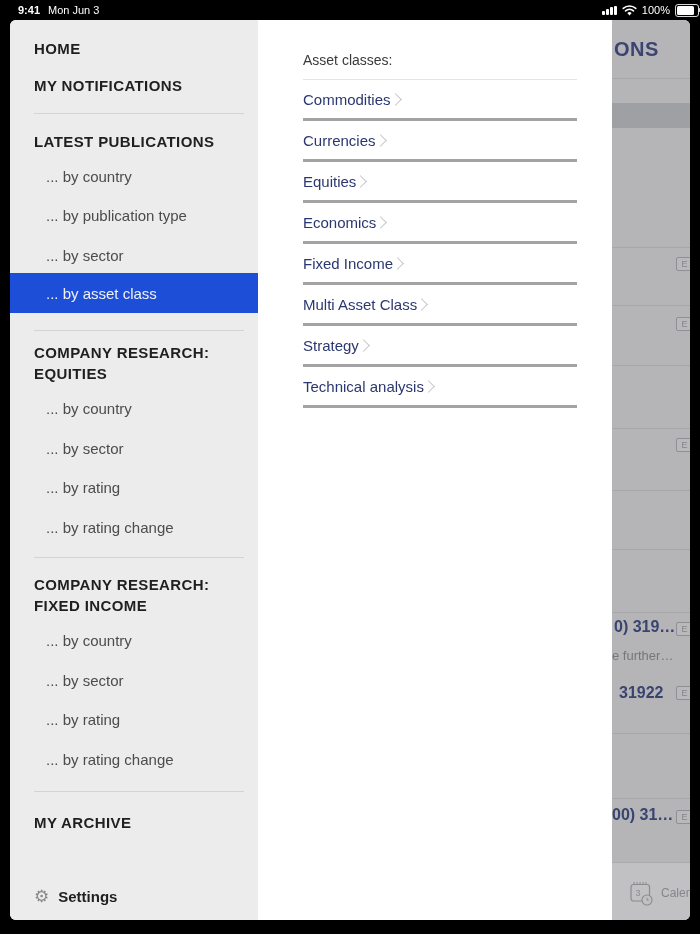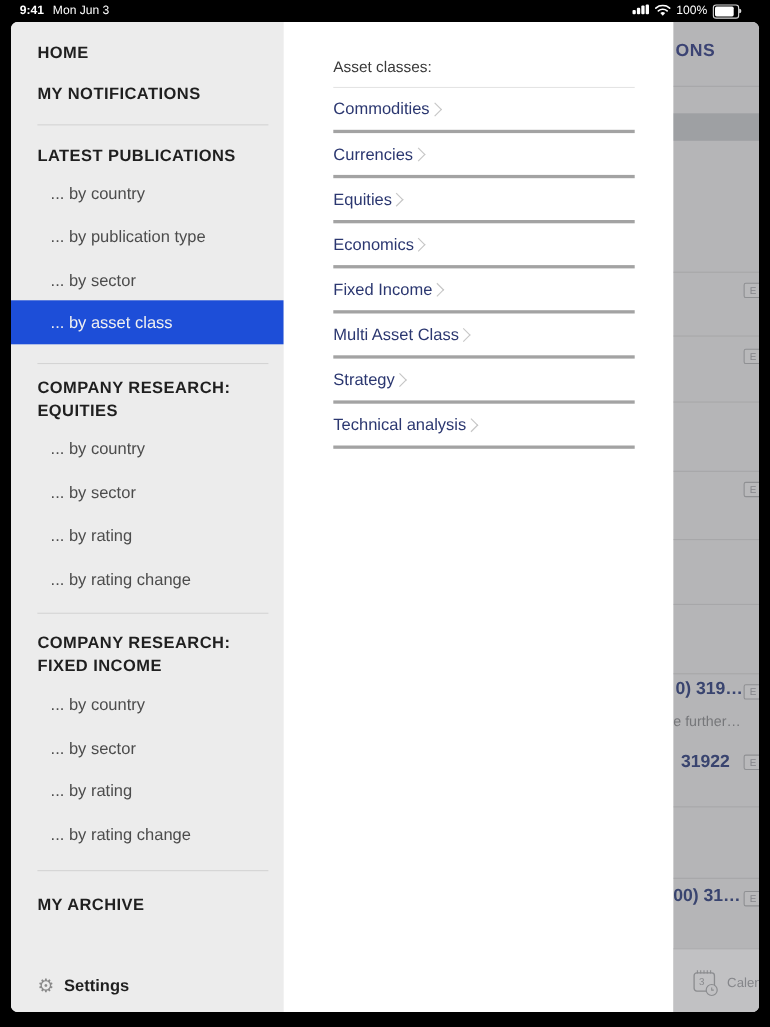"100%" .sb-right { align-items: flex-start -> center; padding-right: 28px -> 1px }
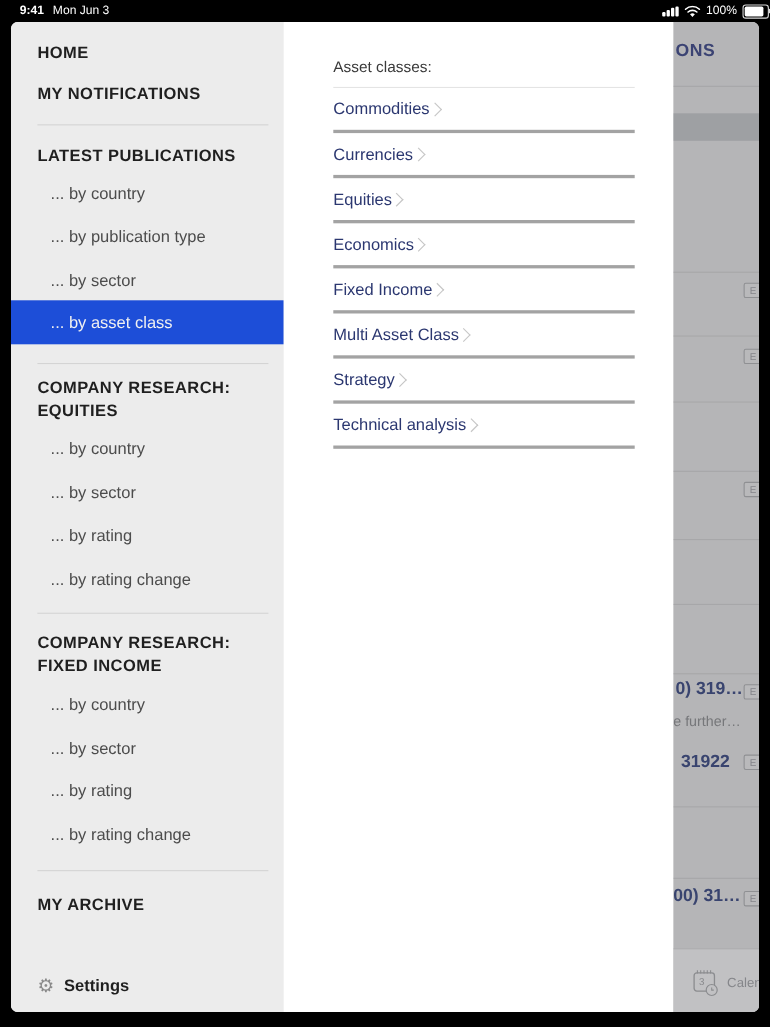"ONS" .bg-title { font-size: 16px -> 20px }
